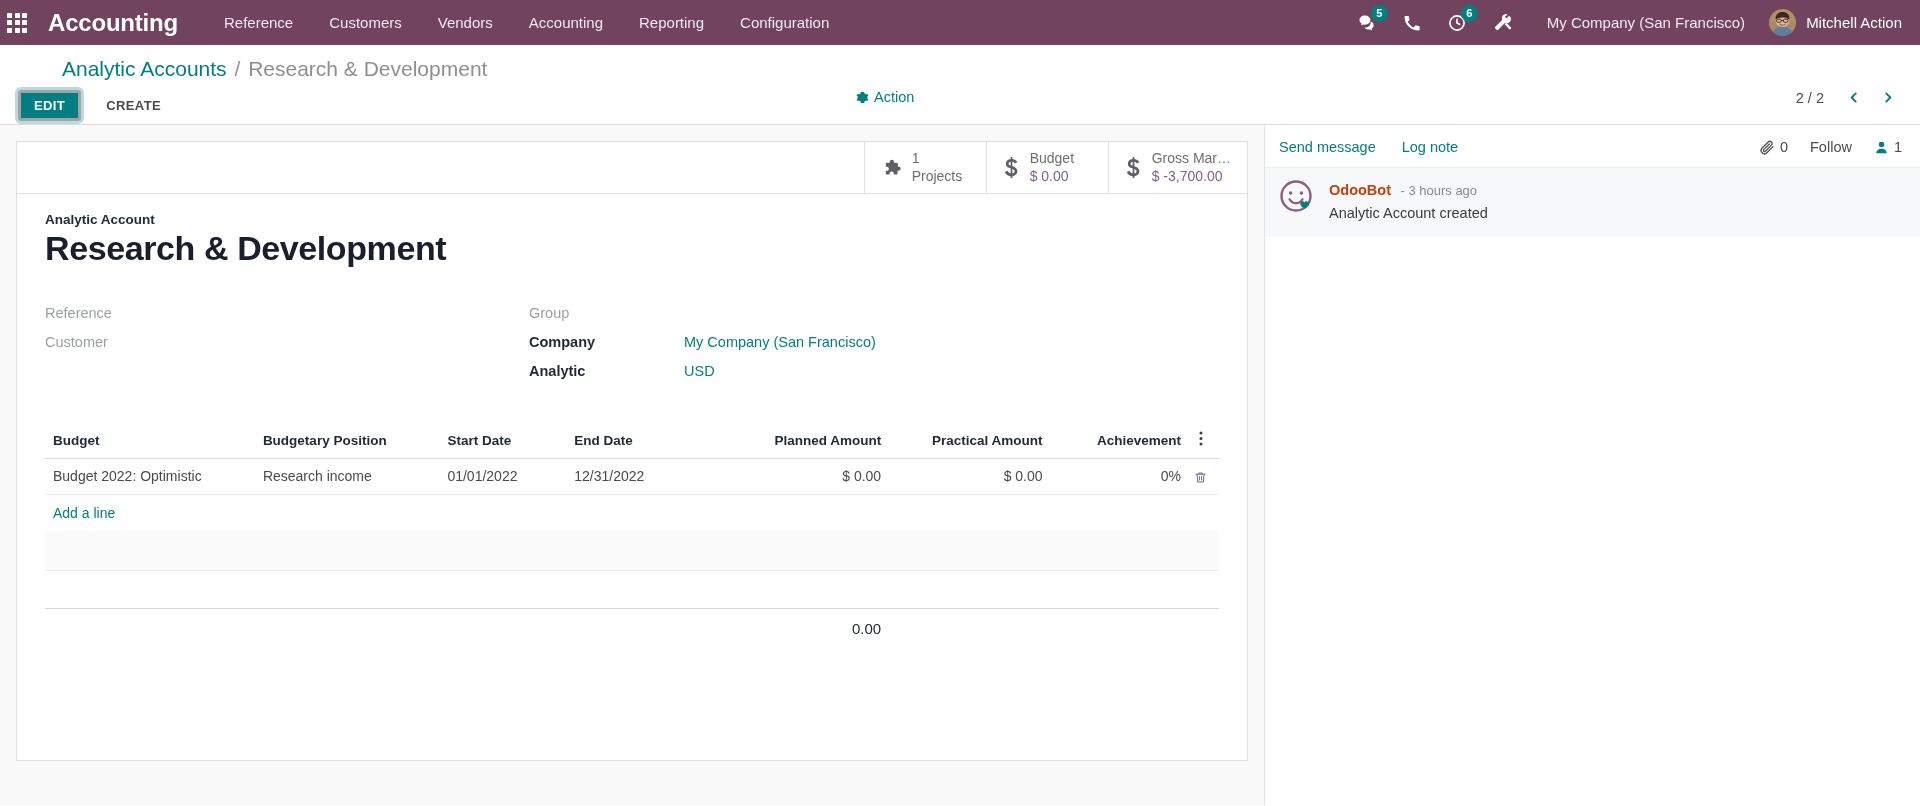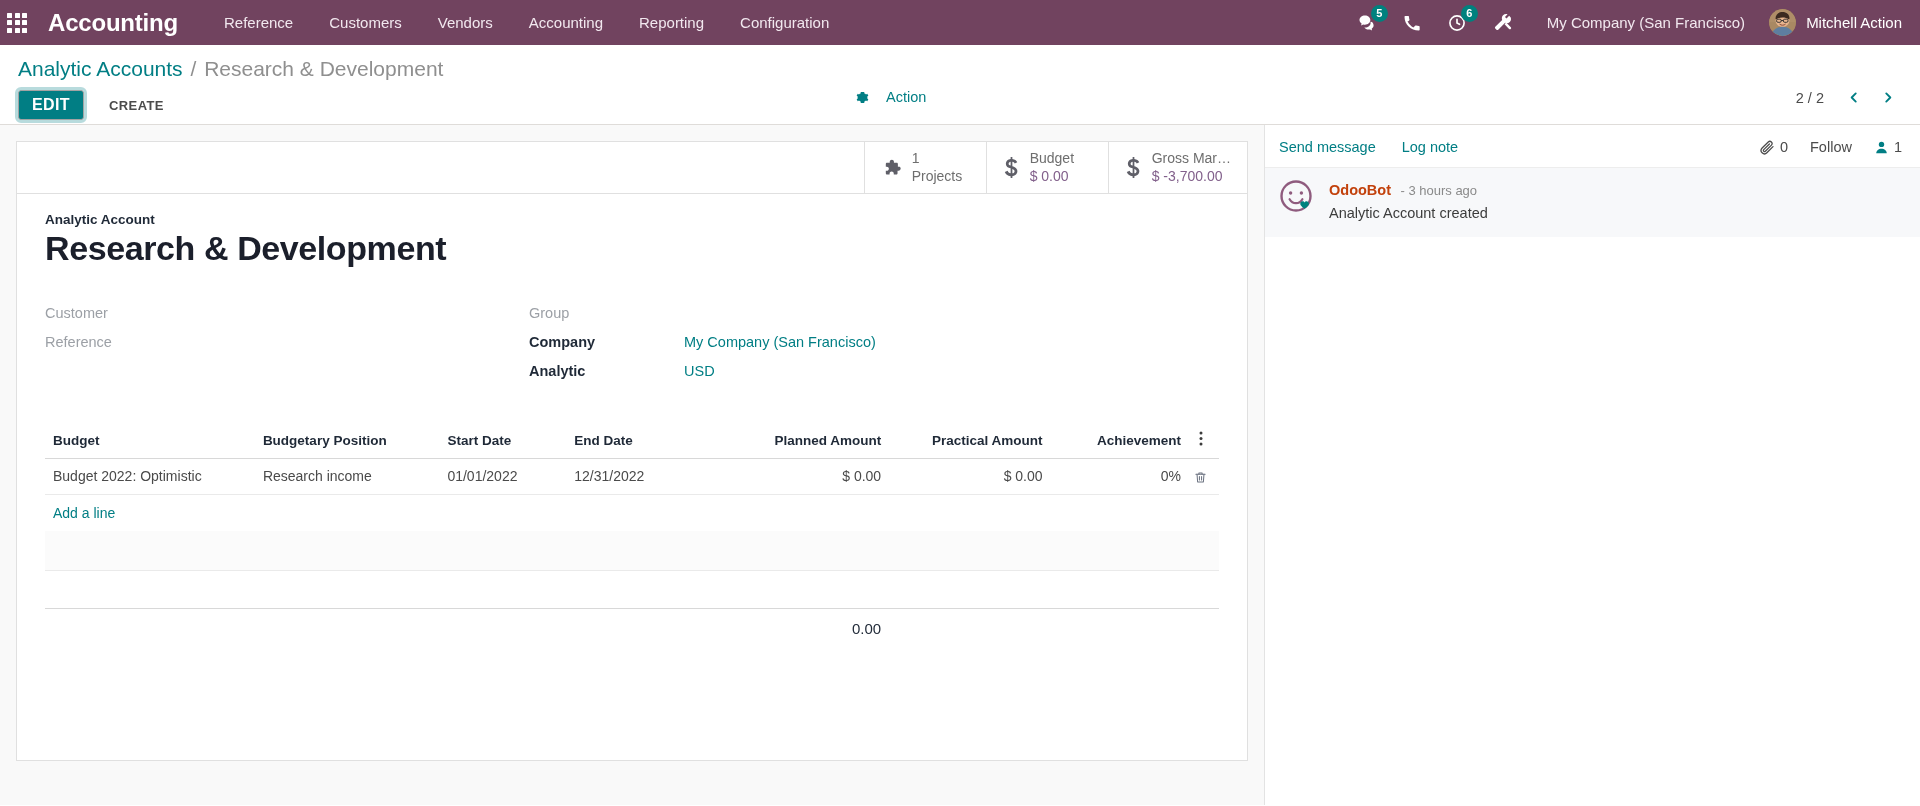"Analytic Accounts / Research &" .breadcrumb { margin-left: none -> 44px }
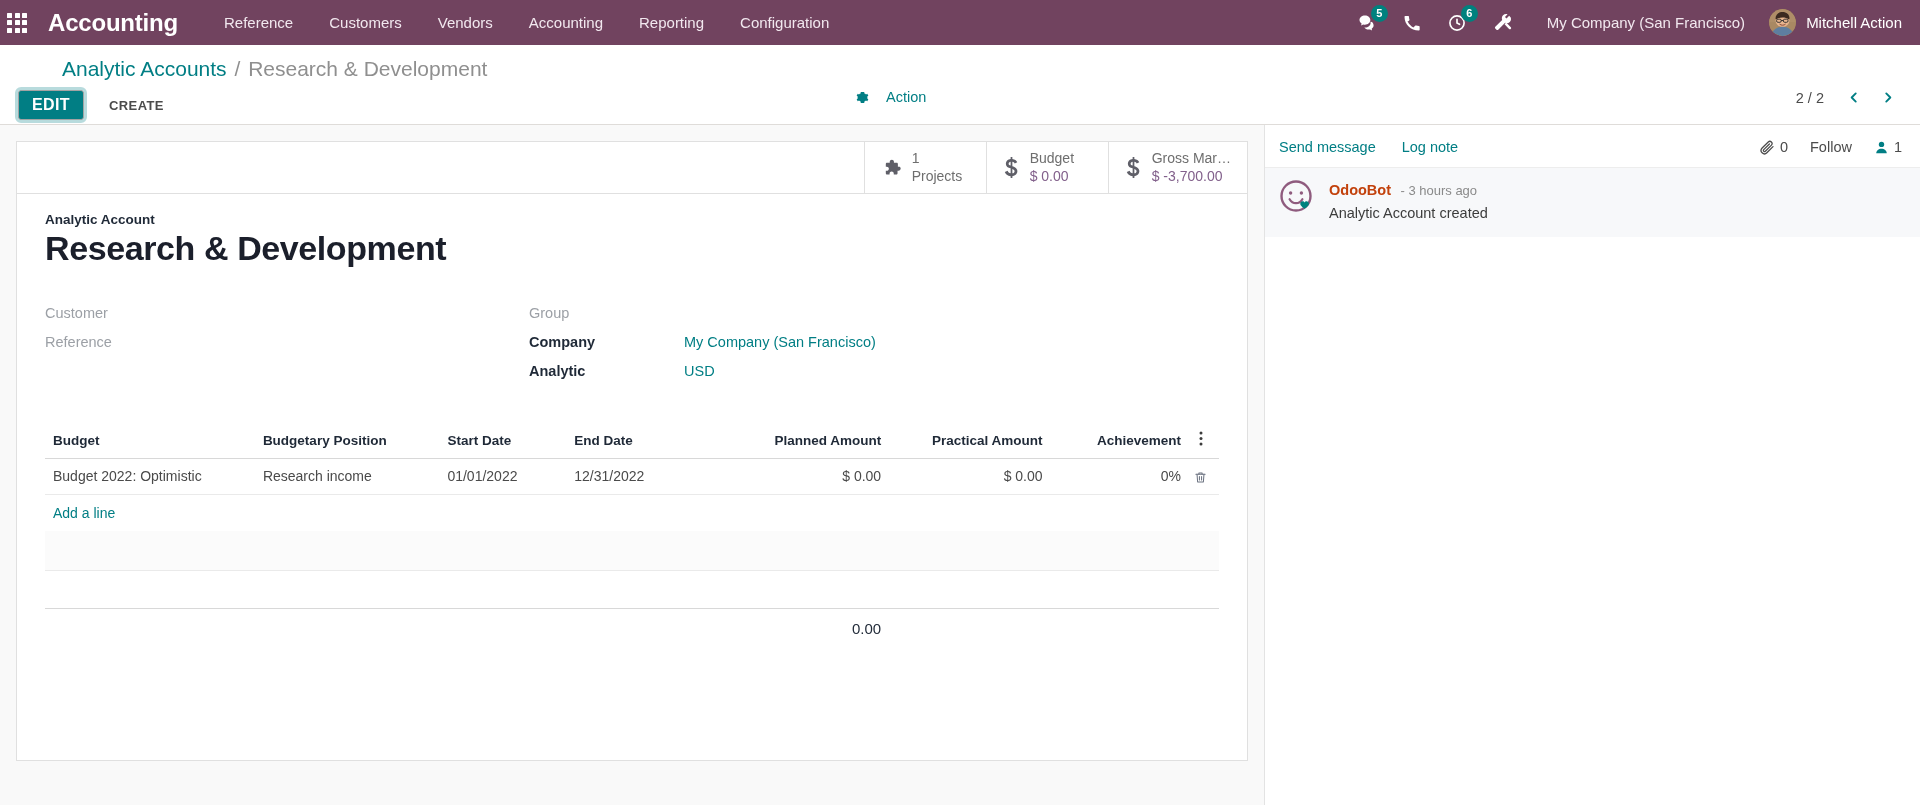"EDIT" .btn-edit { border: 1px solid #a3a3a3 -> 3px solid #a3a3a3; font-size: 16px -> 13px }
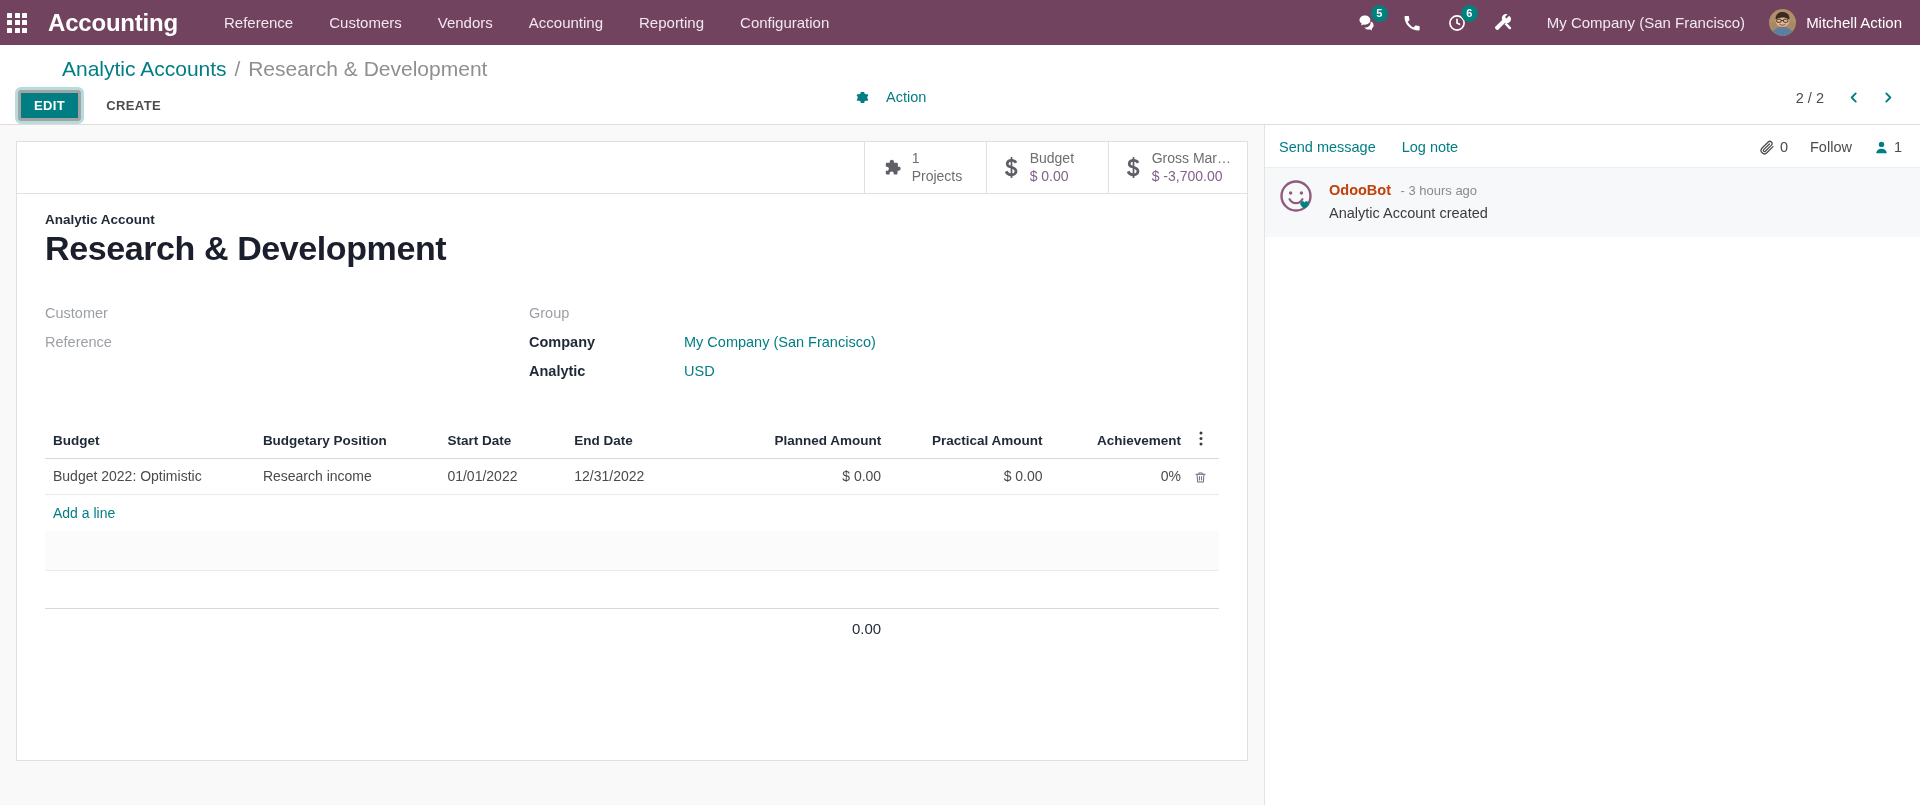"Action" .action-btn { gap: 17px -> 5px }
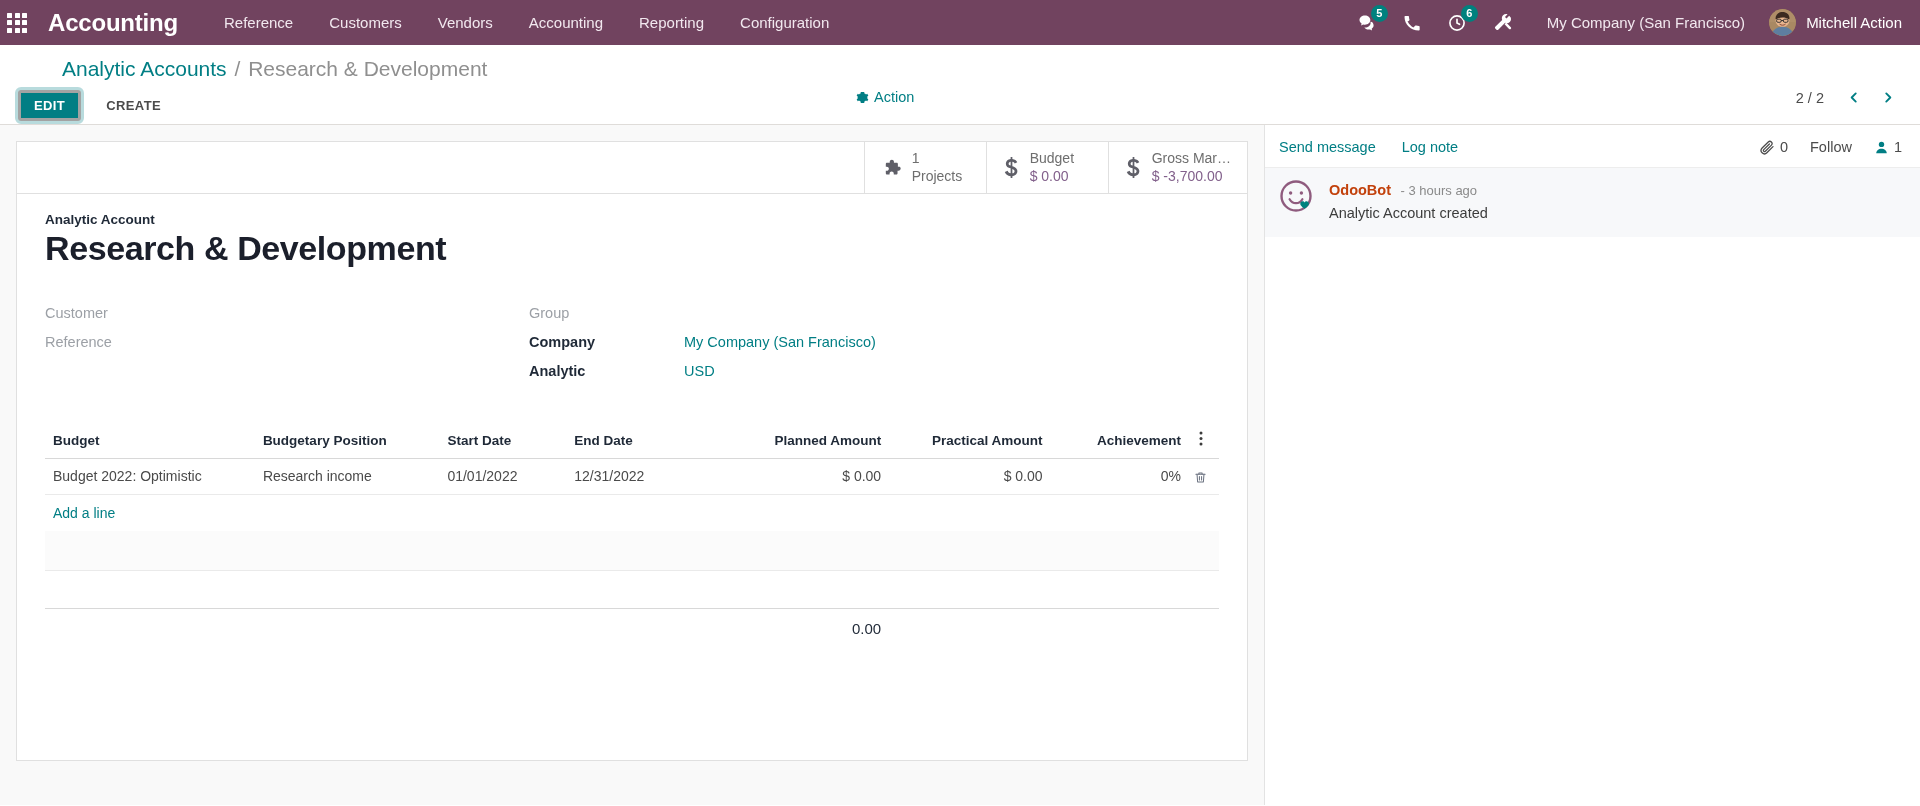"Customer" div.field-row { order: before "Reference" -> after "Reference" }
